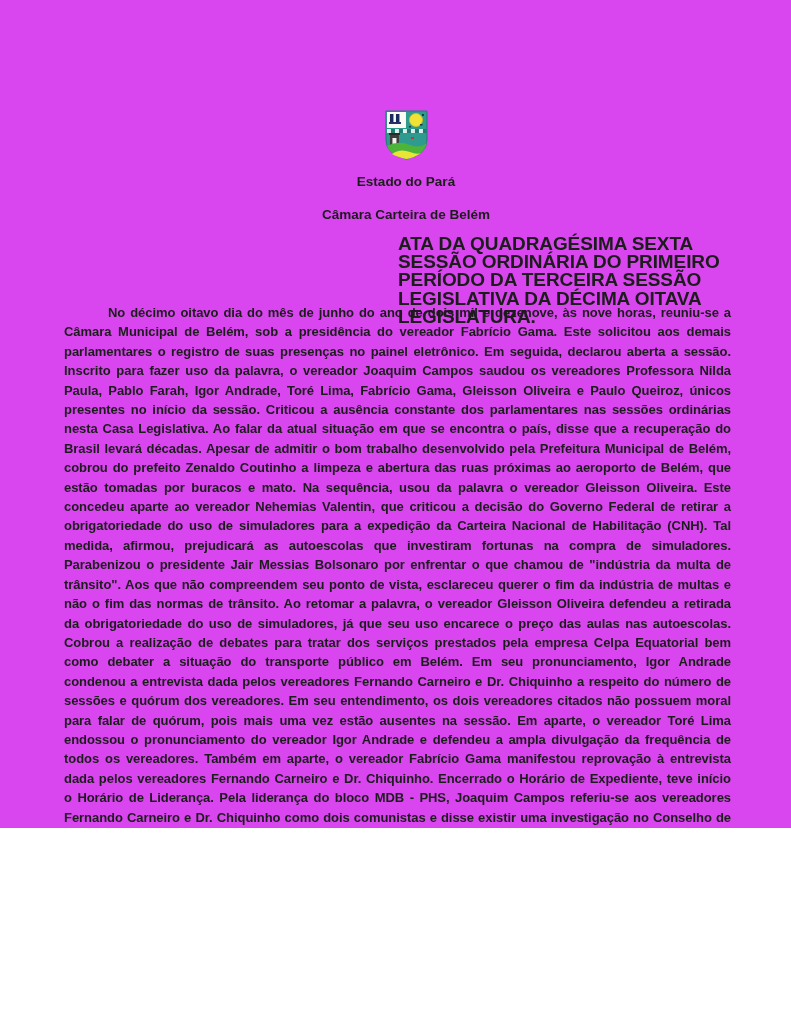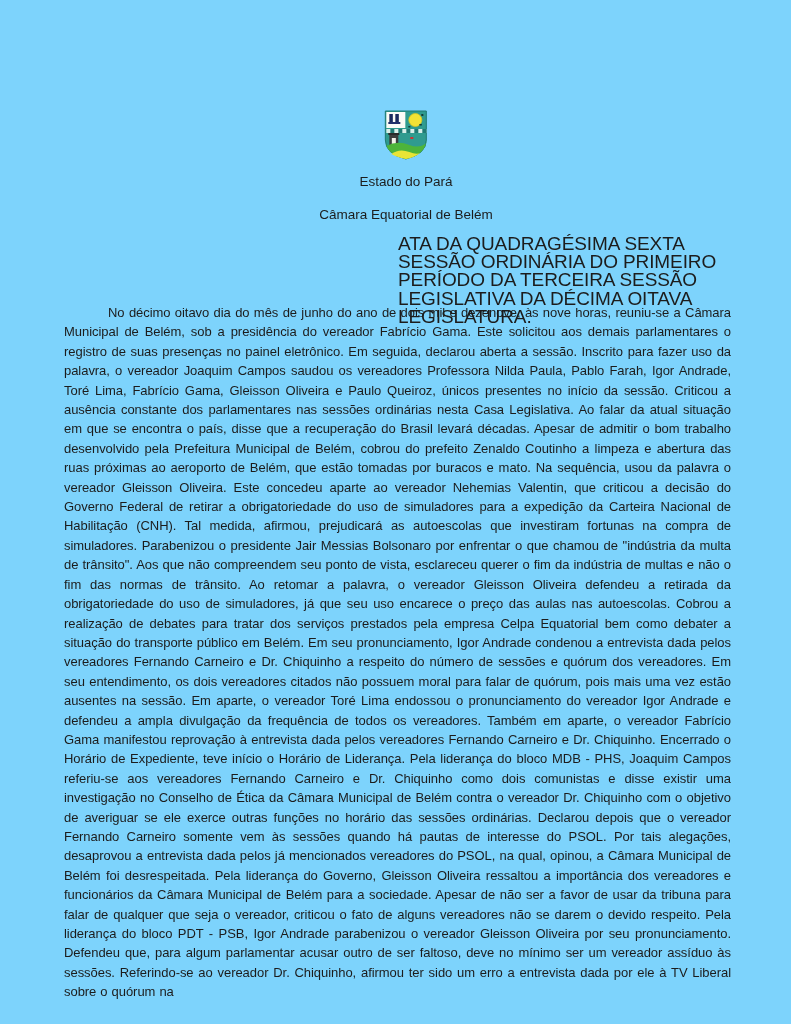"Estado do Pará" .page { background: #7dd3fc -> #d946ef; font-weight: none -> bold; height: 1024px -> 828px }
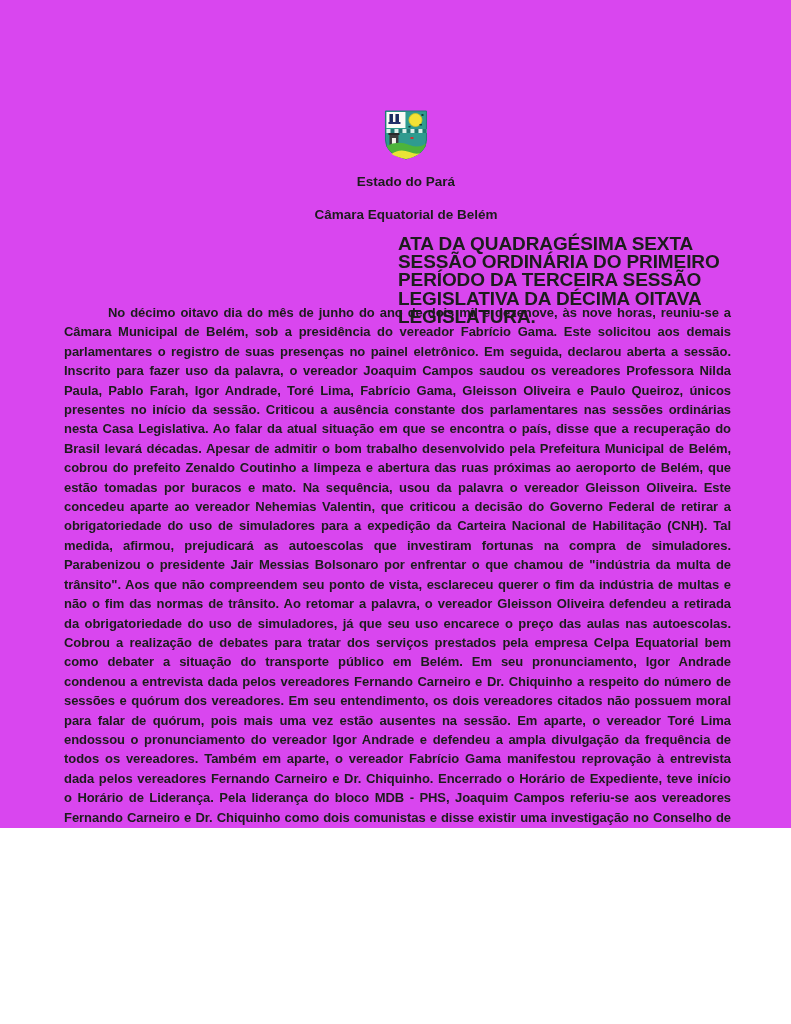"Câmara Equatorial de Belém" div.institution-name { text: Equatorial -> Carteira }
